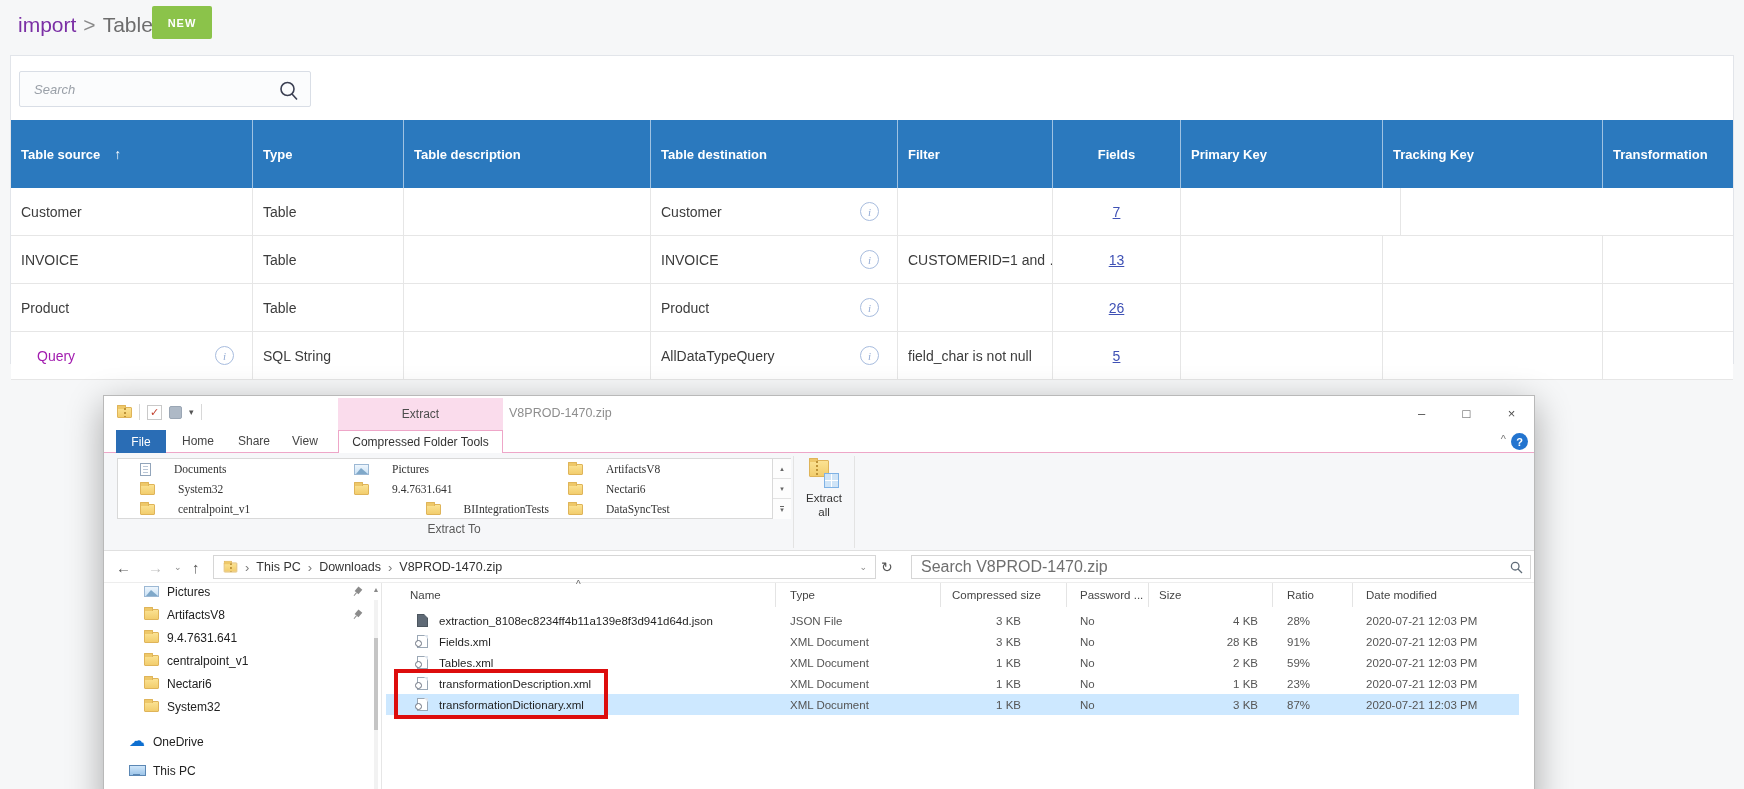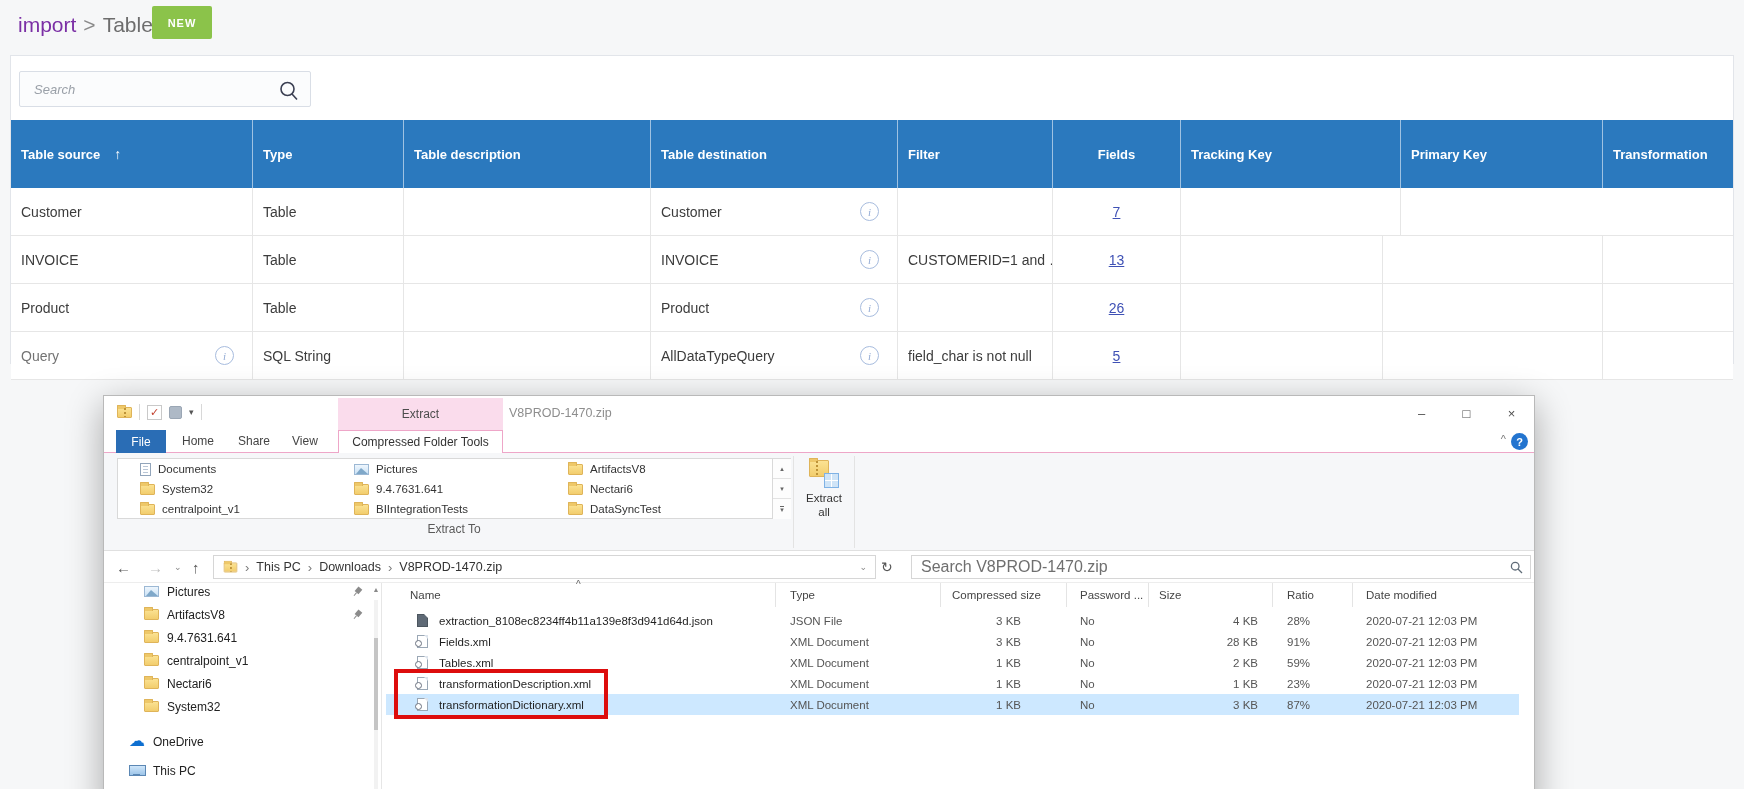"Tracking Key" div.cell { order: before "Primary Key" -> after "Primary Key" }
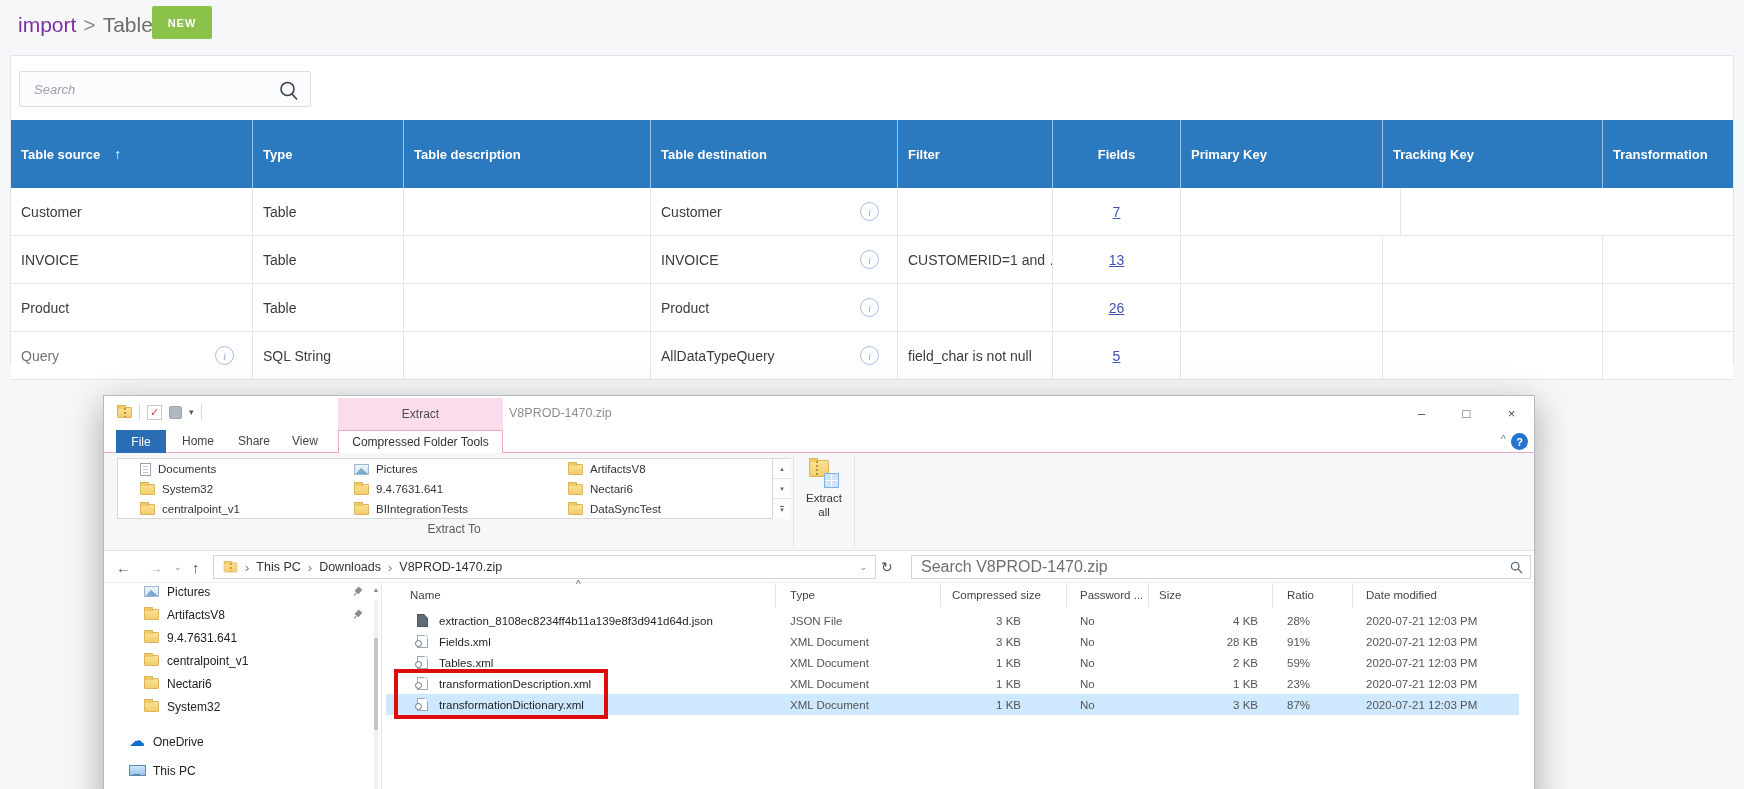"Query" .link-indigo { color: #737373 -> #a21caf; margin-left: none -> 16px }
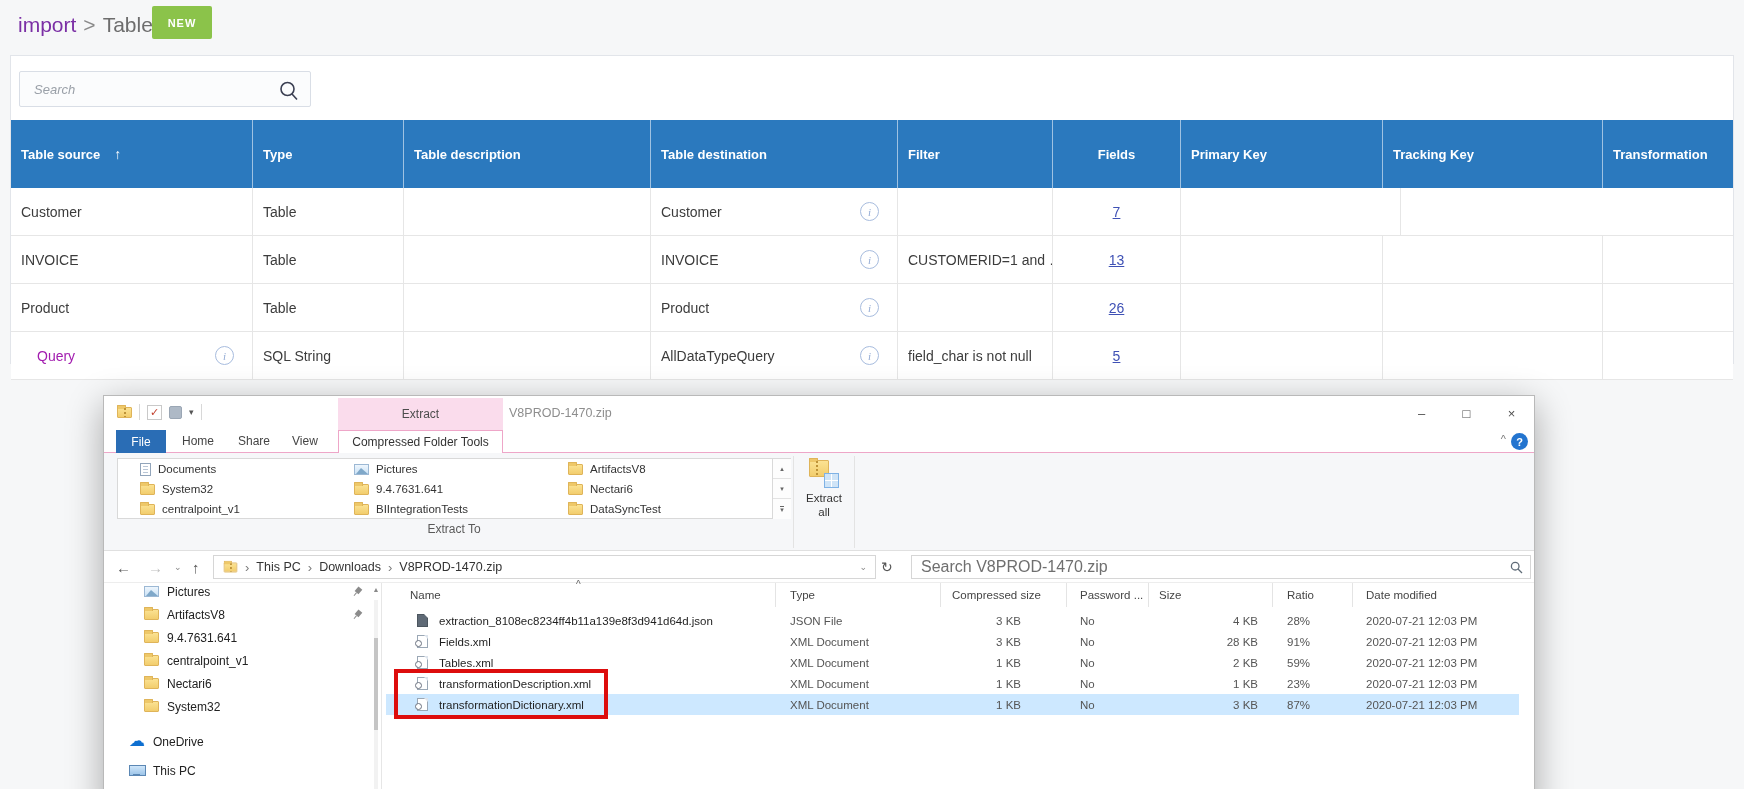"Documents" .gi-label { font-family: none -> Liberation Serif, serif; margin-left: 7px -> 23px }
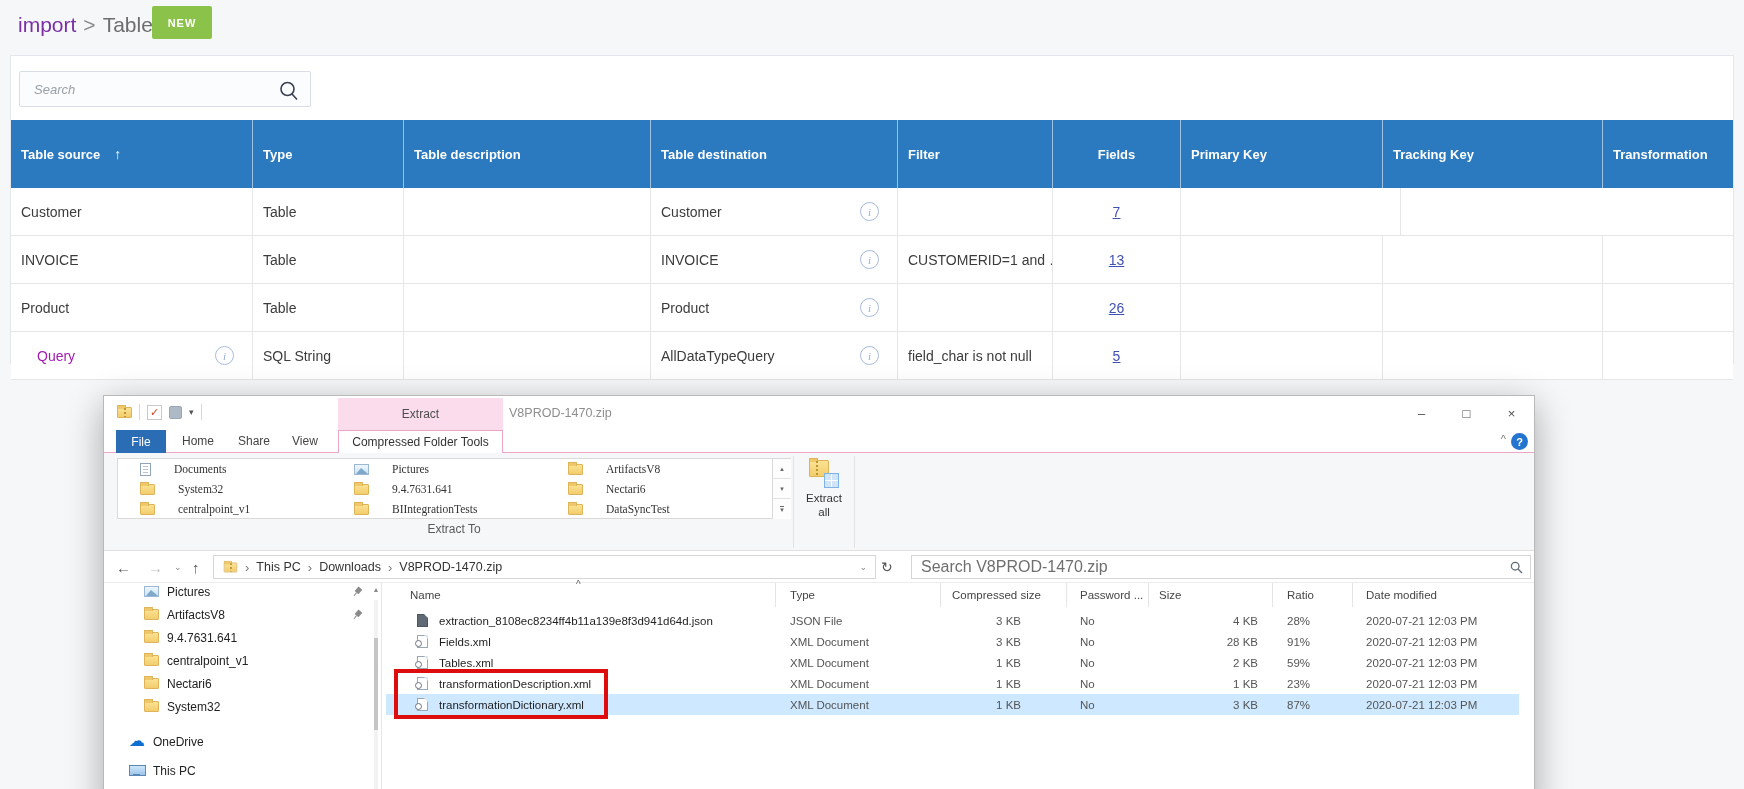"BIIntegrationTests" div.gallery-item { justify-content: none -> flex-end }
